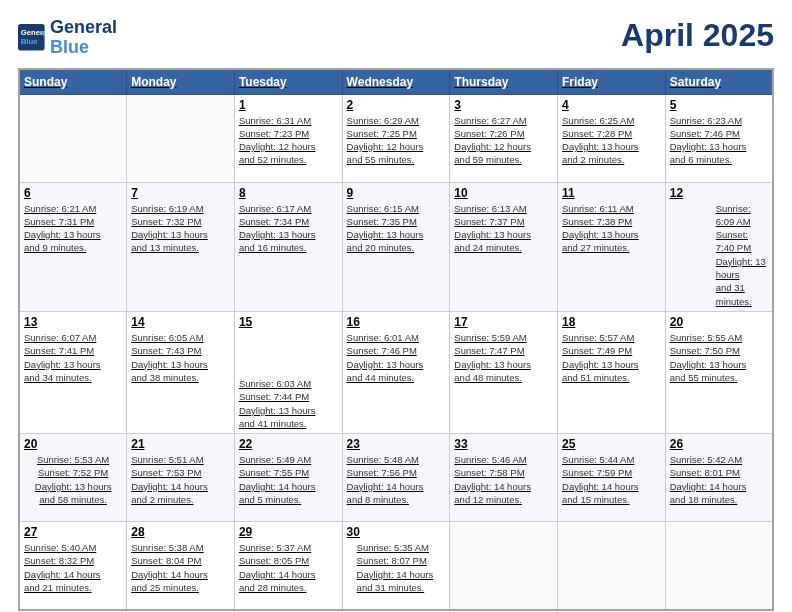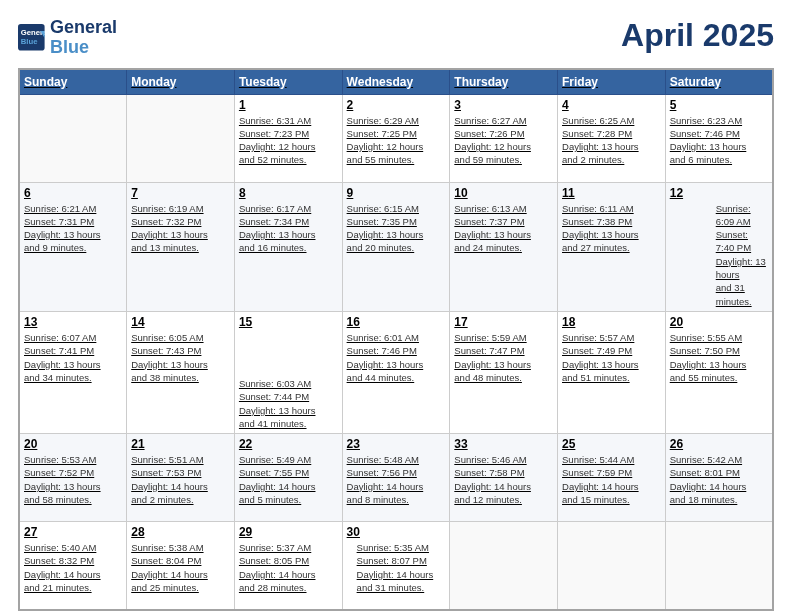"Sunrise: 5:53 AM" div.day-info { text-align: none -> center }
